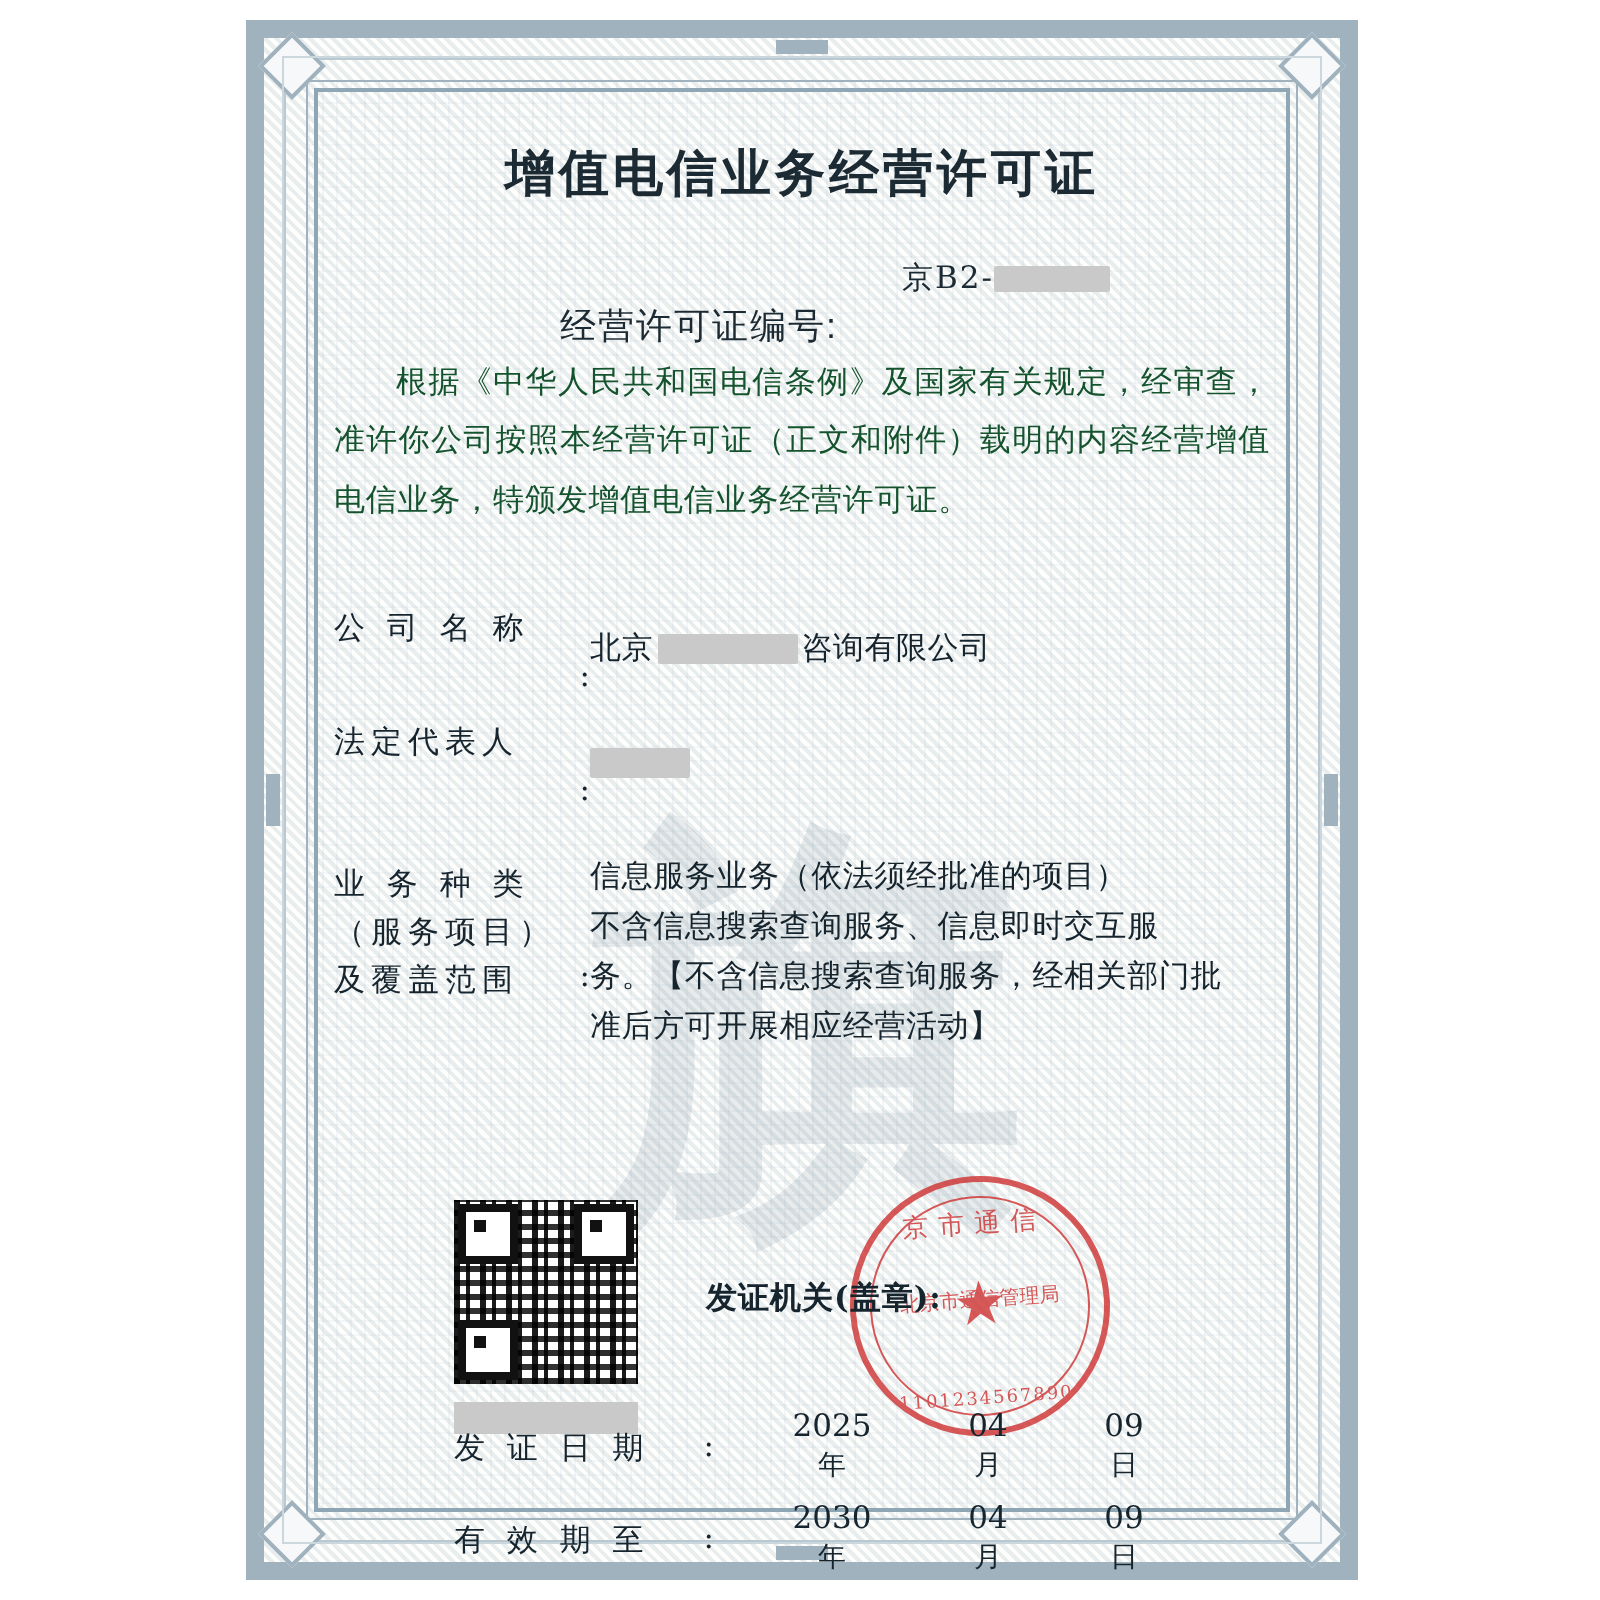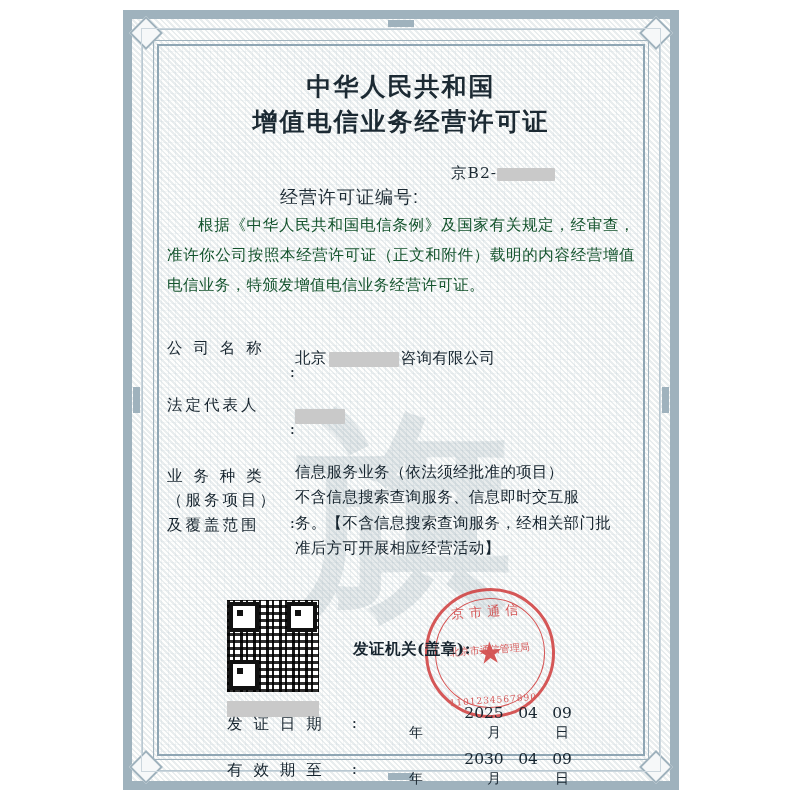"中华人民共和国" div.title-line { html: <div>中华人民共和国</div> -> none }
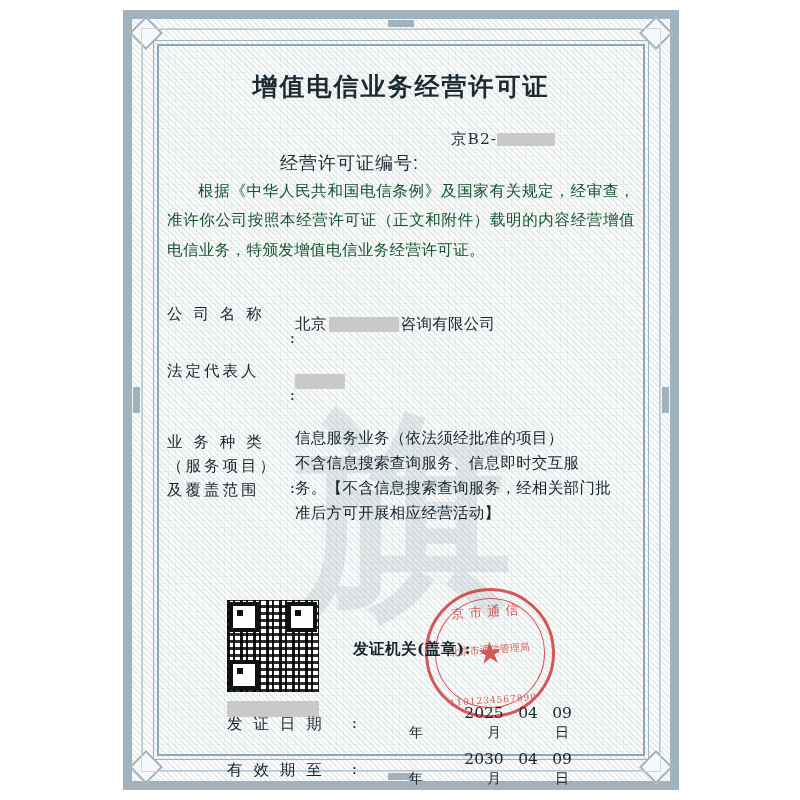"2025" .date-nums { justify-content: flex-end -> space-between }
